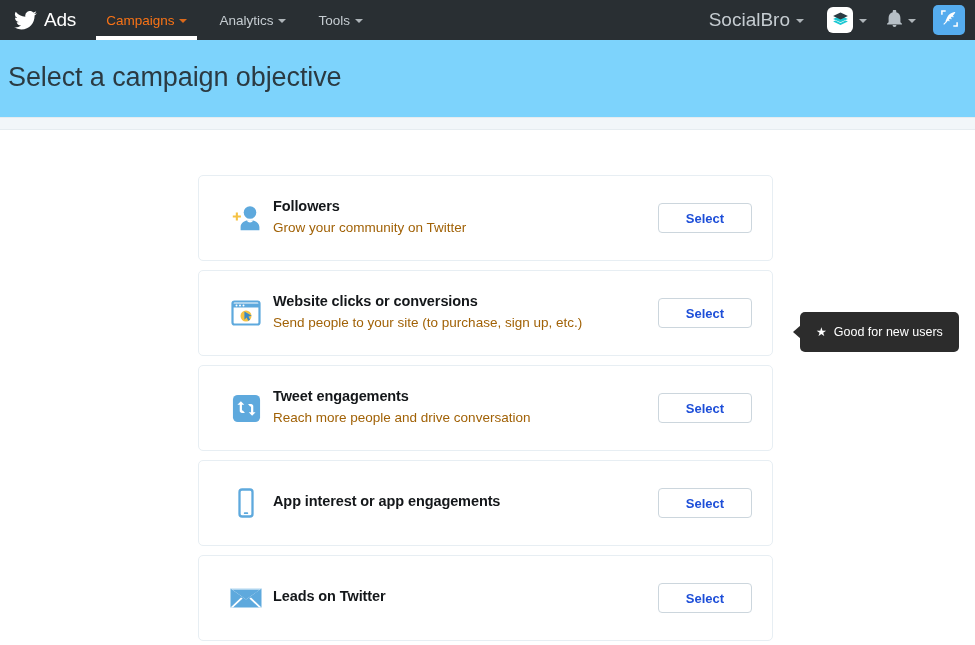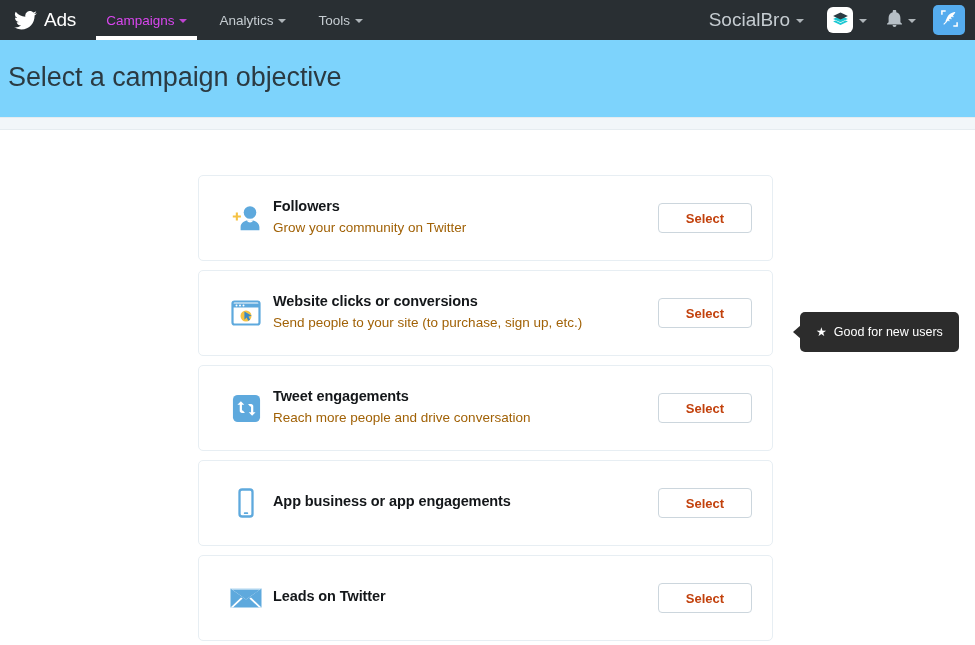"Campaigns" .nav-item.active { color: #d946ef -> #f97316 }
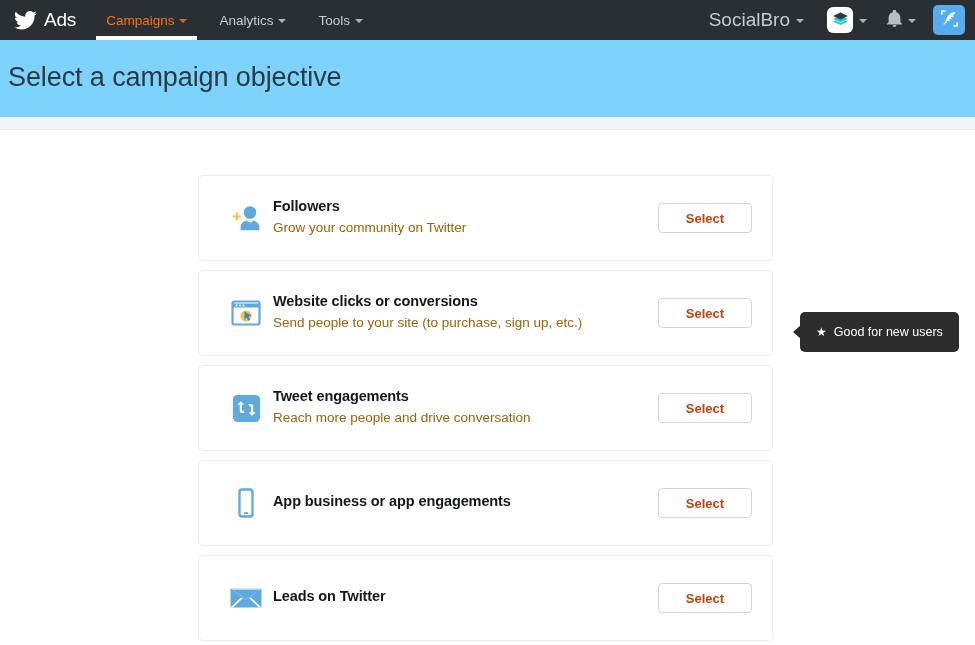"Select" .select-btn { color: #c2410c -> #1d4ed8 }
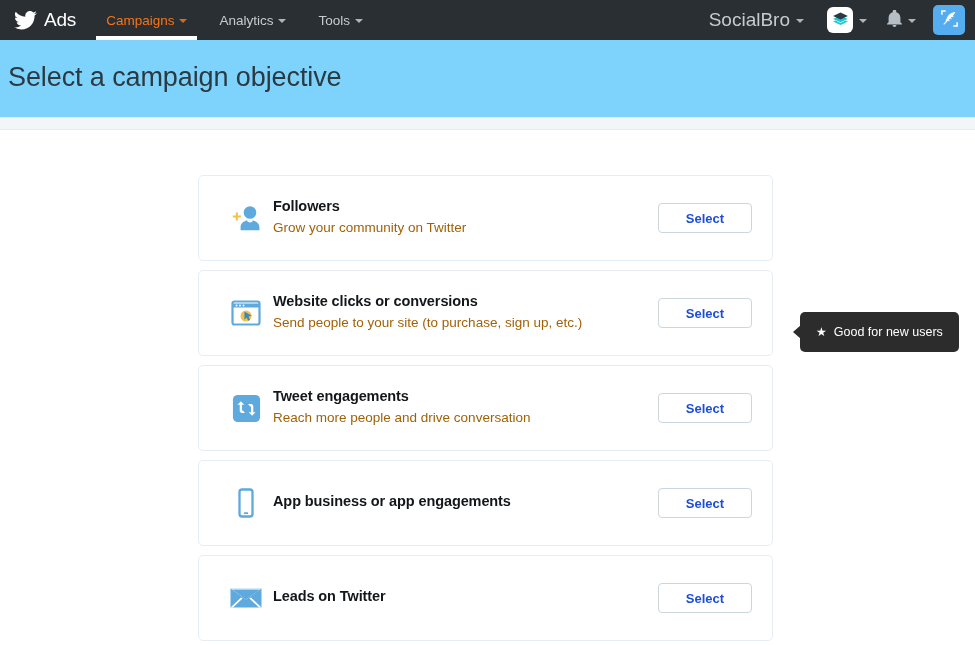"App business or app engagements" div.card-title { text: business -> interest }
